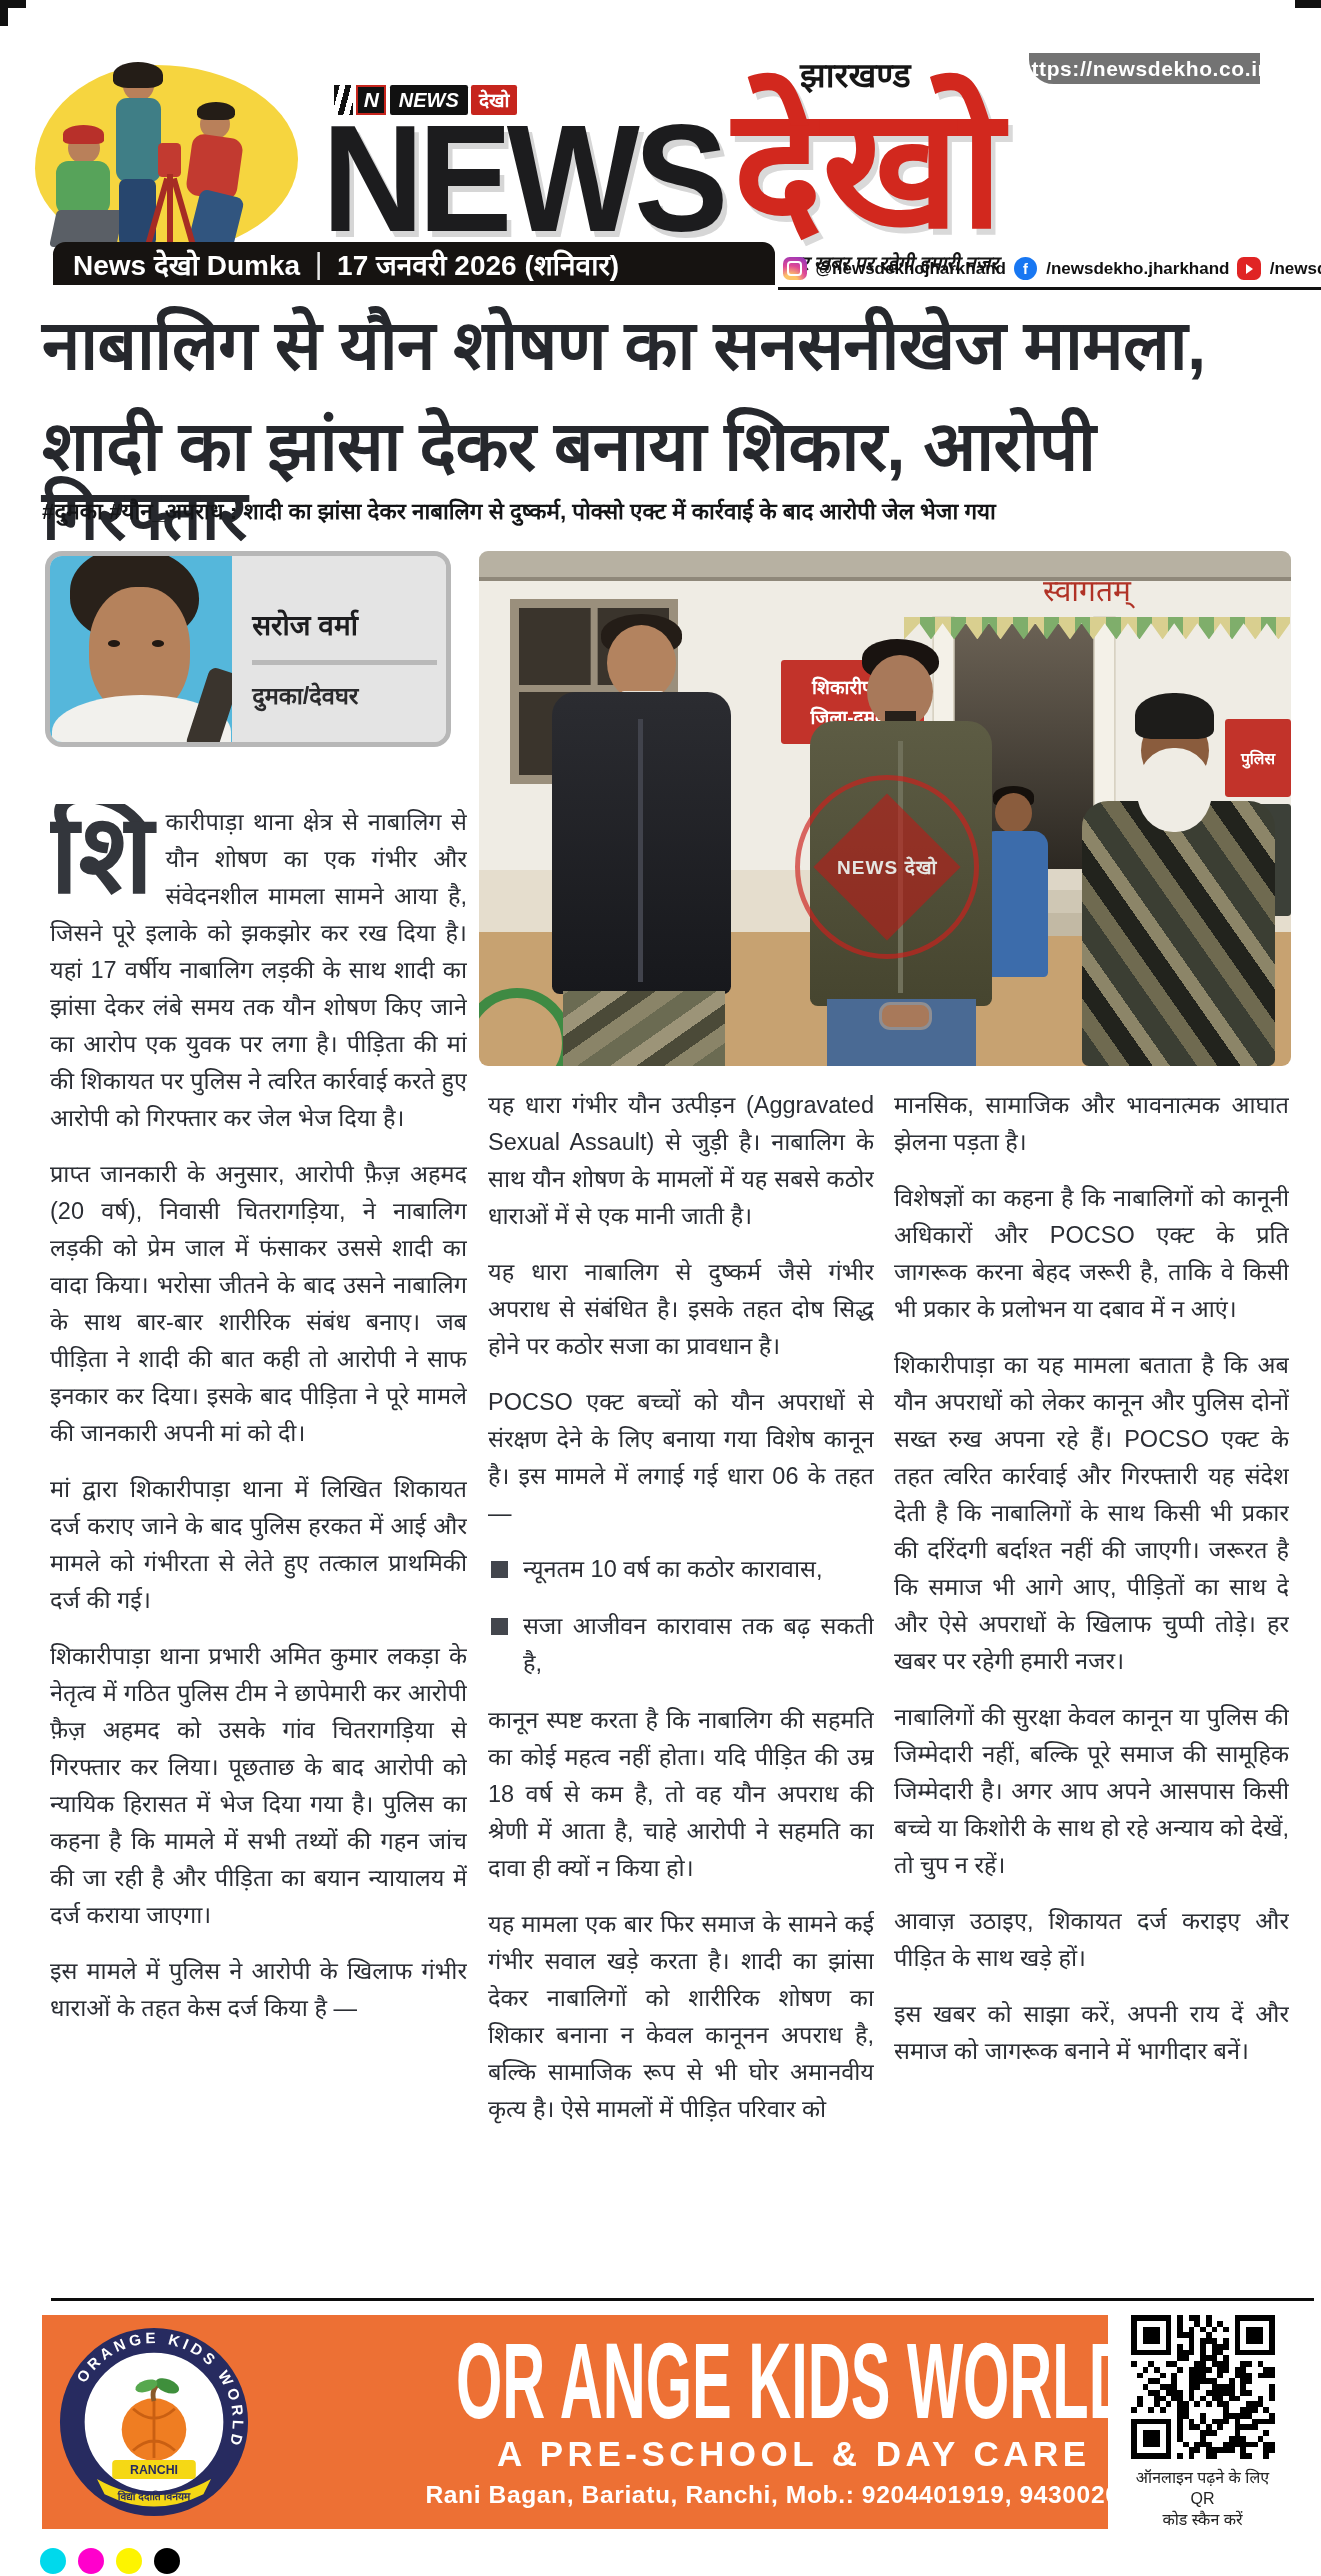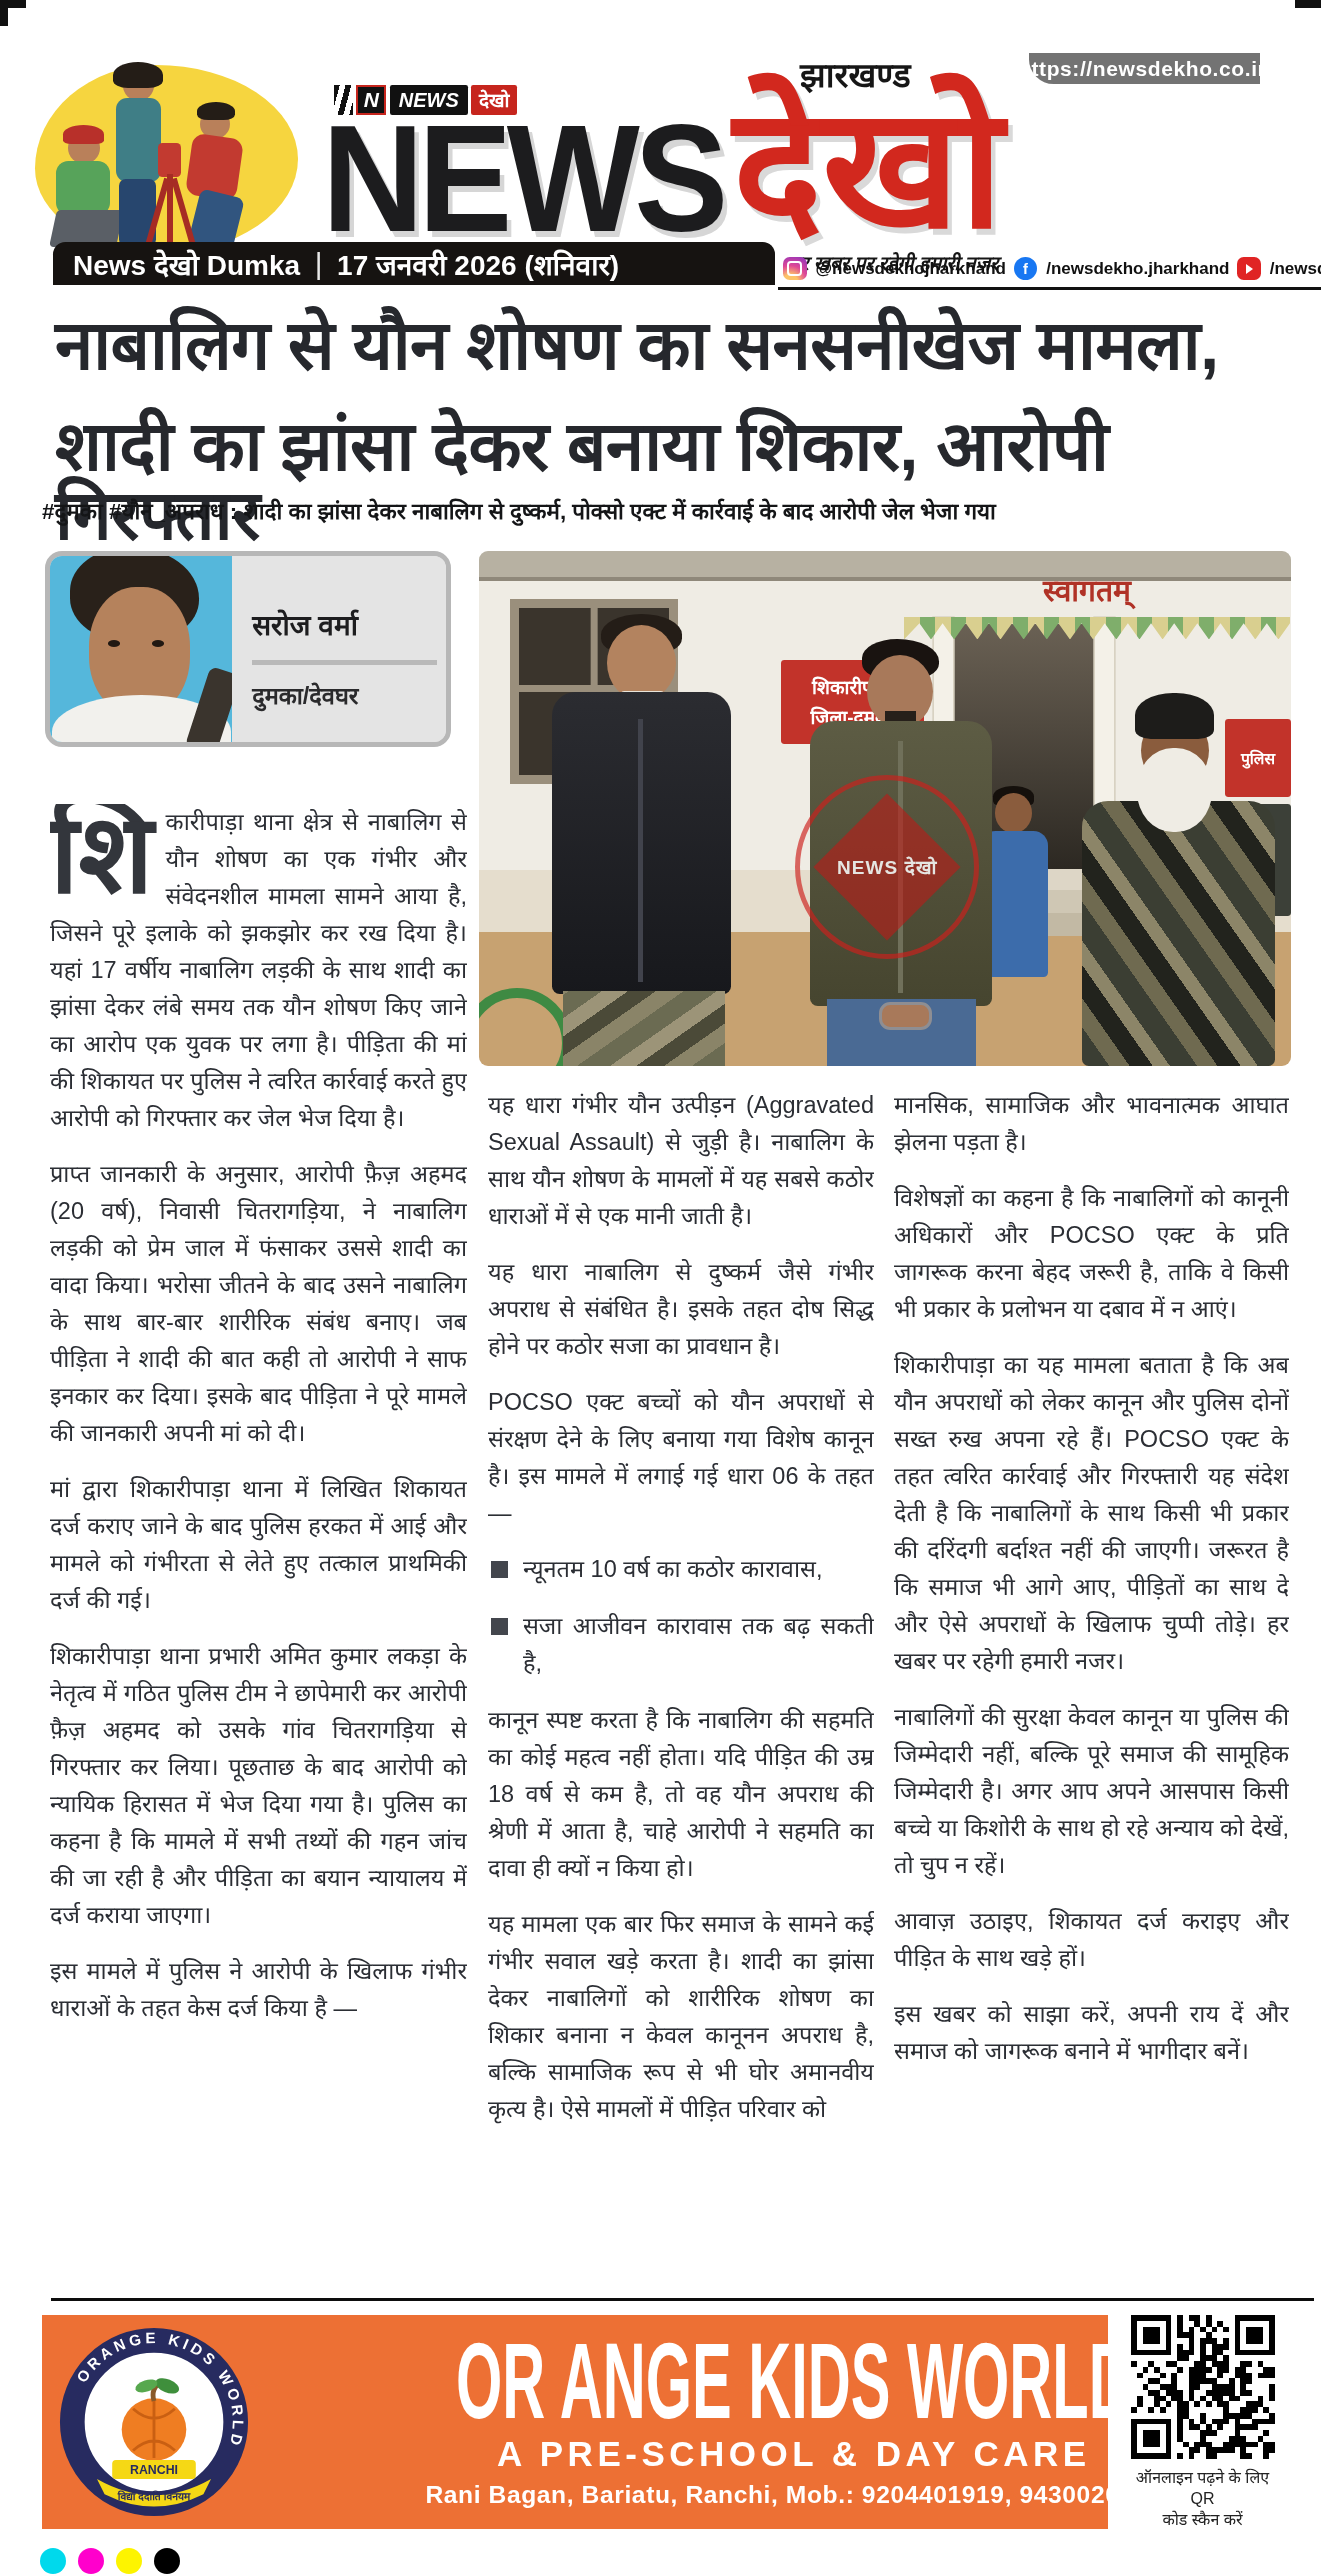"नाबालिग से यौन शोषण का" .headline { margin-left: 13px -> none }
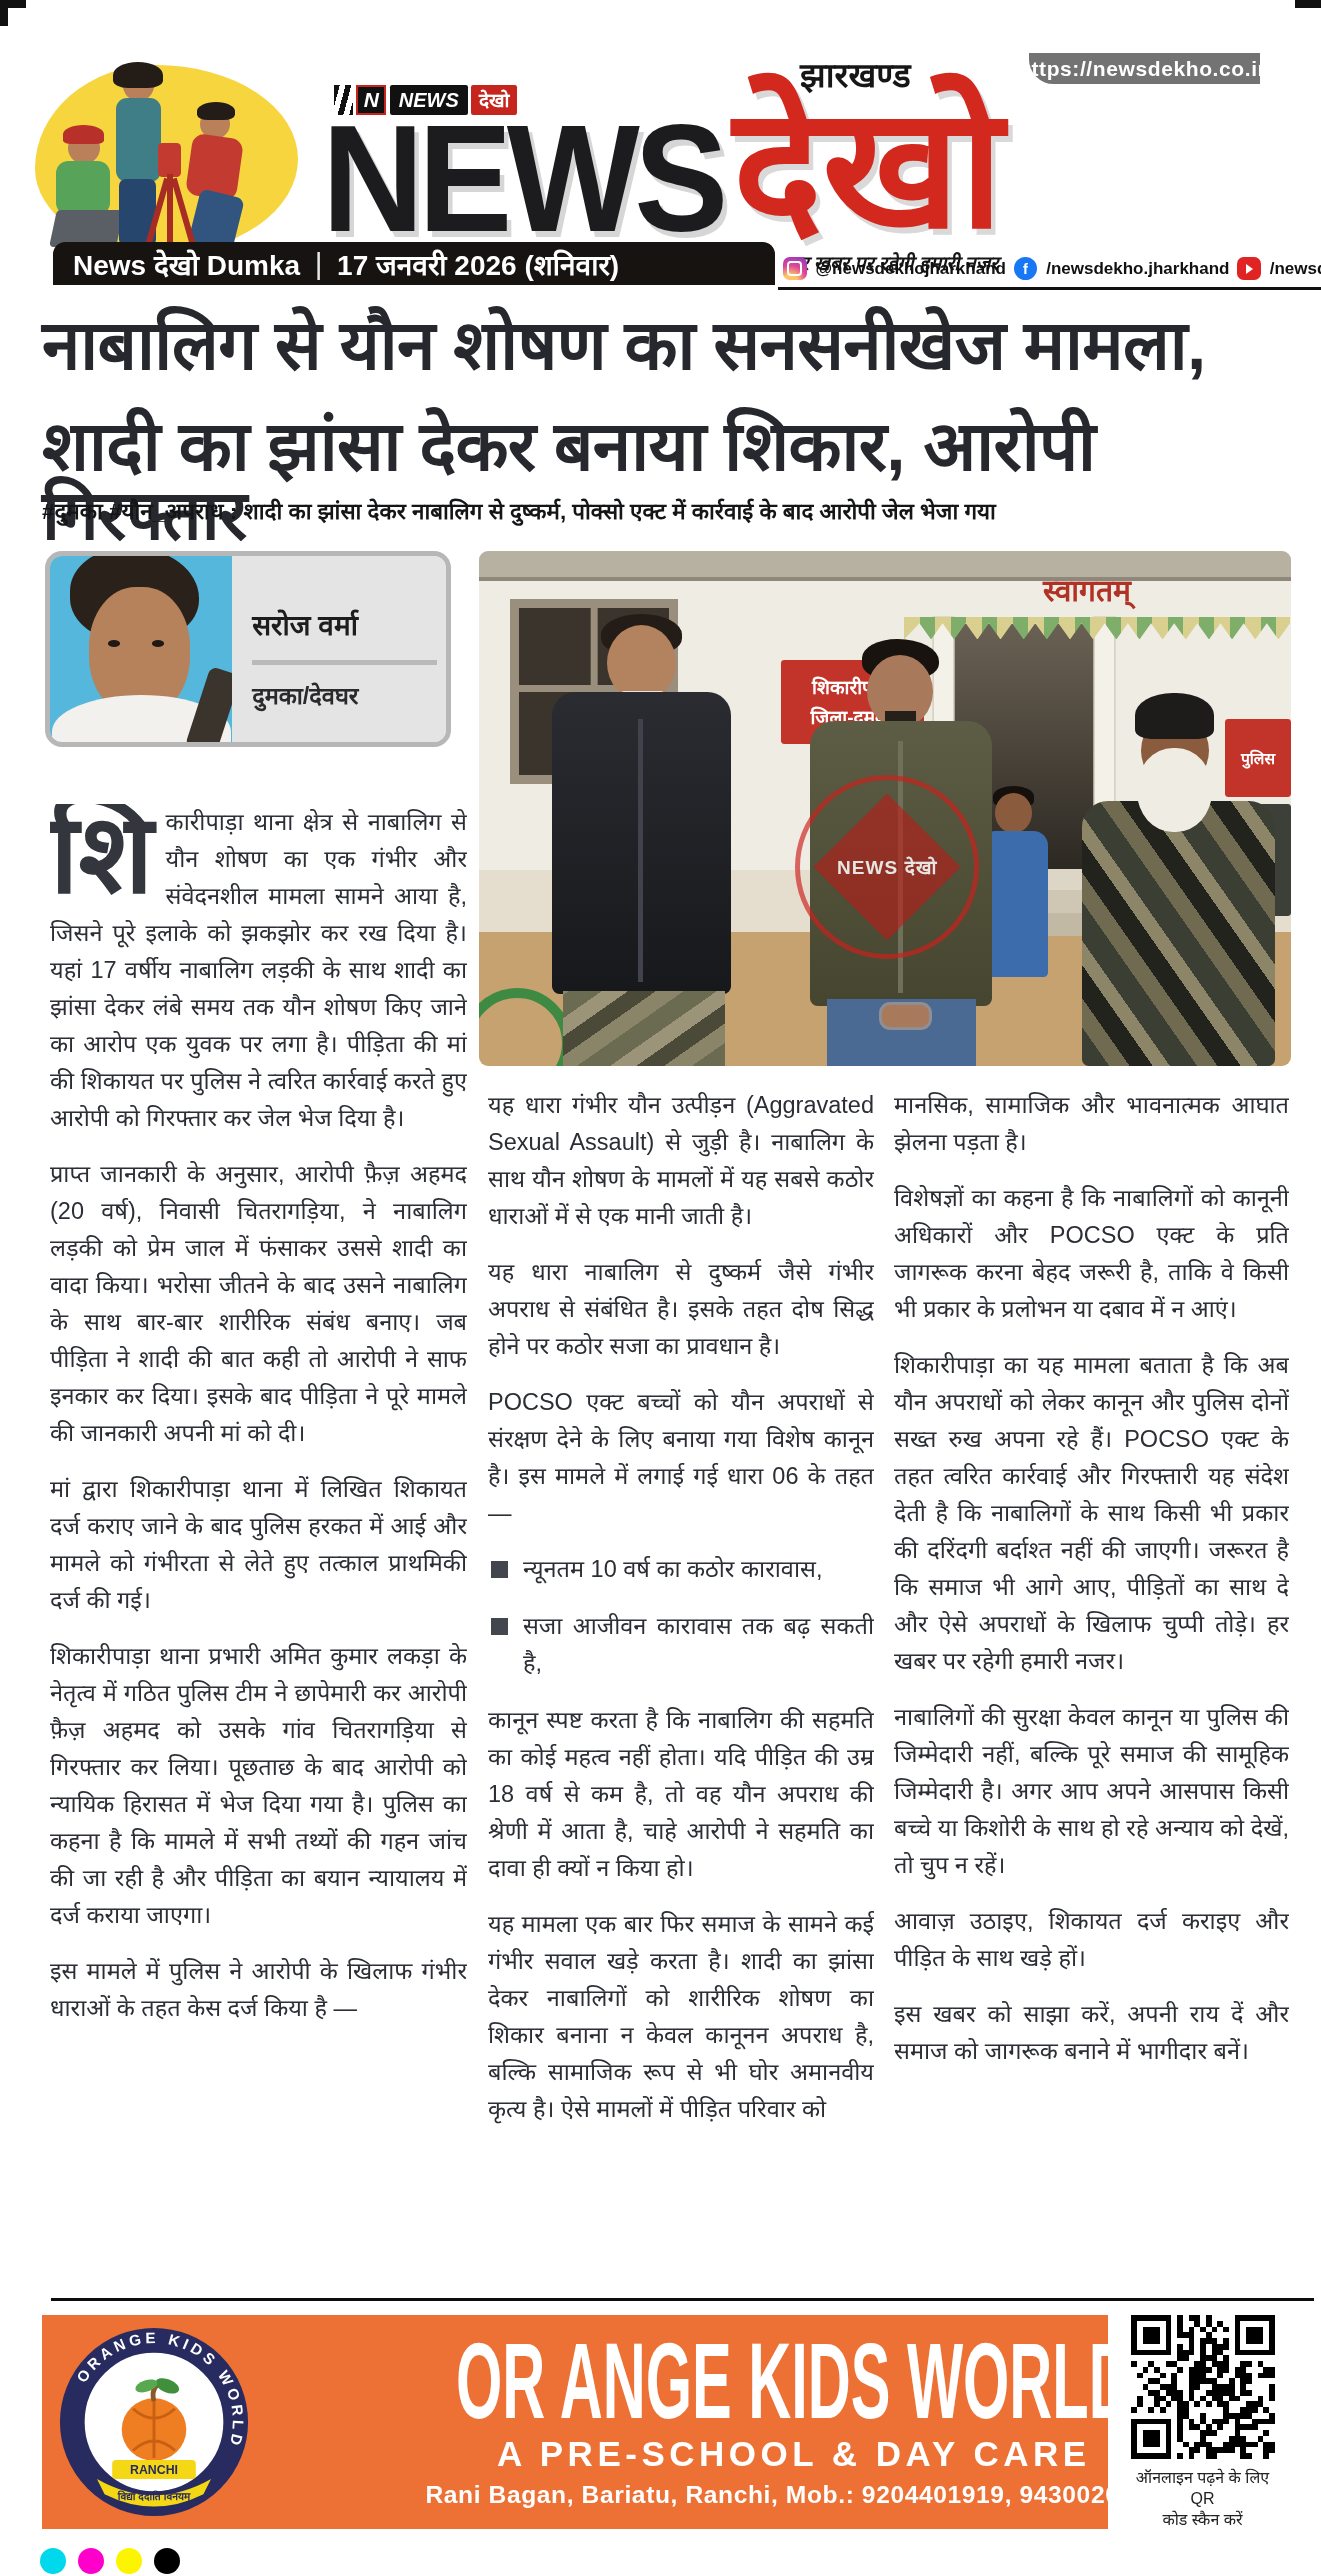"स्वागतम्" .welcome { font-weight: 700 -> 400 }
